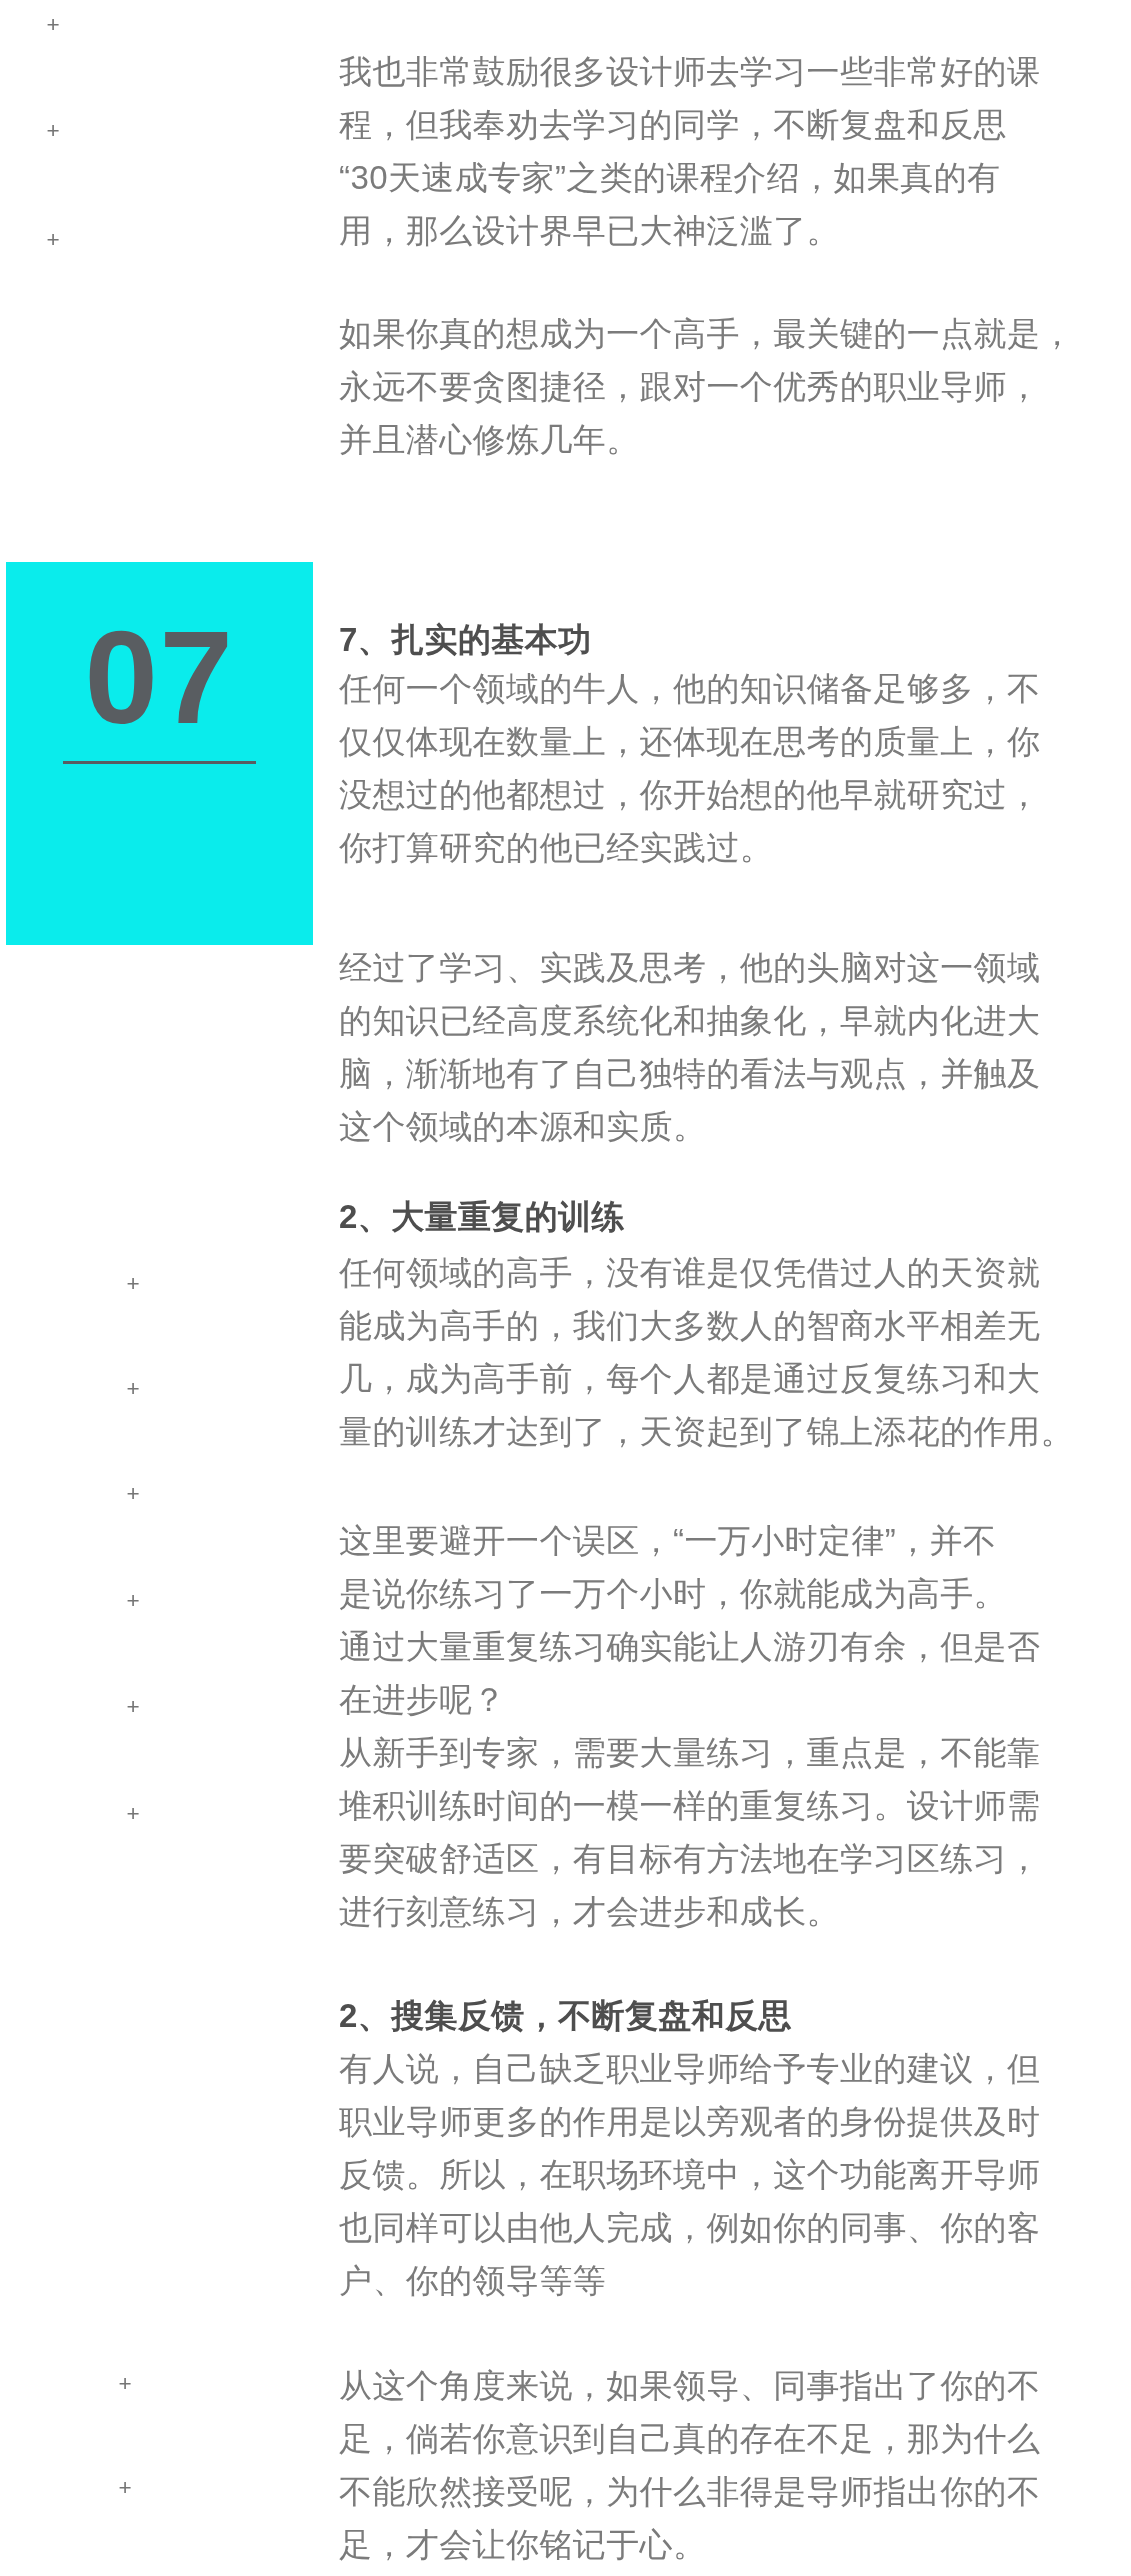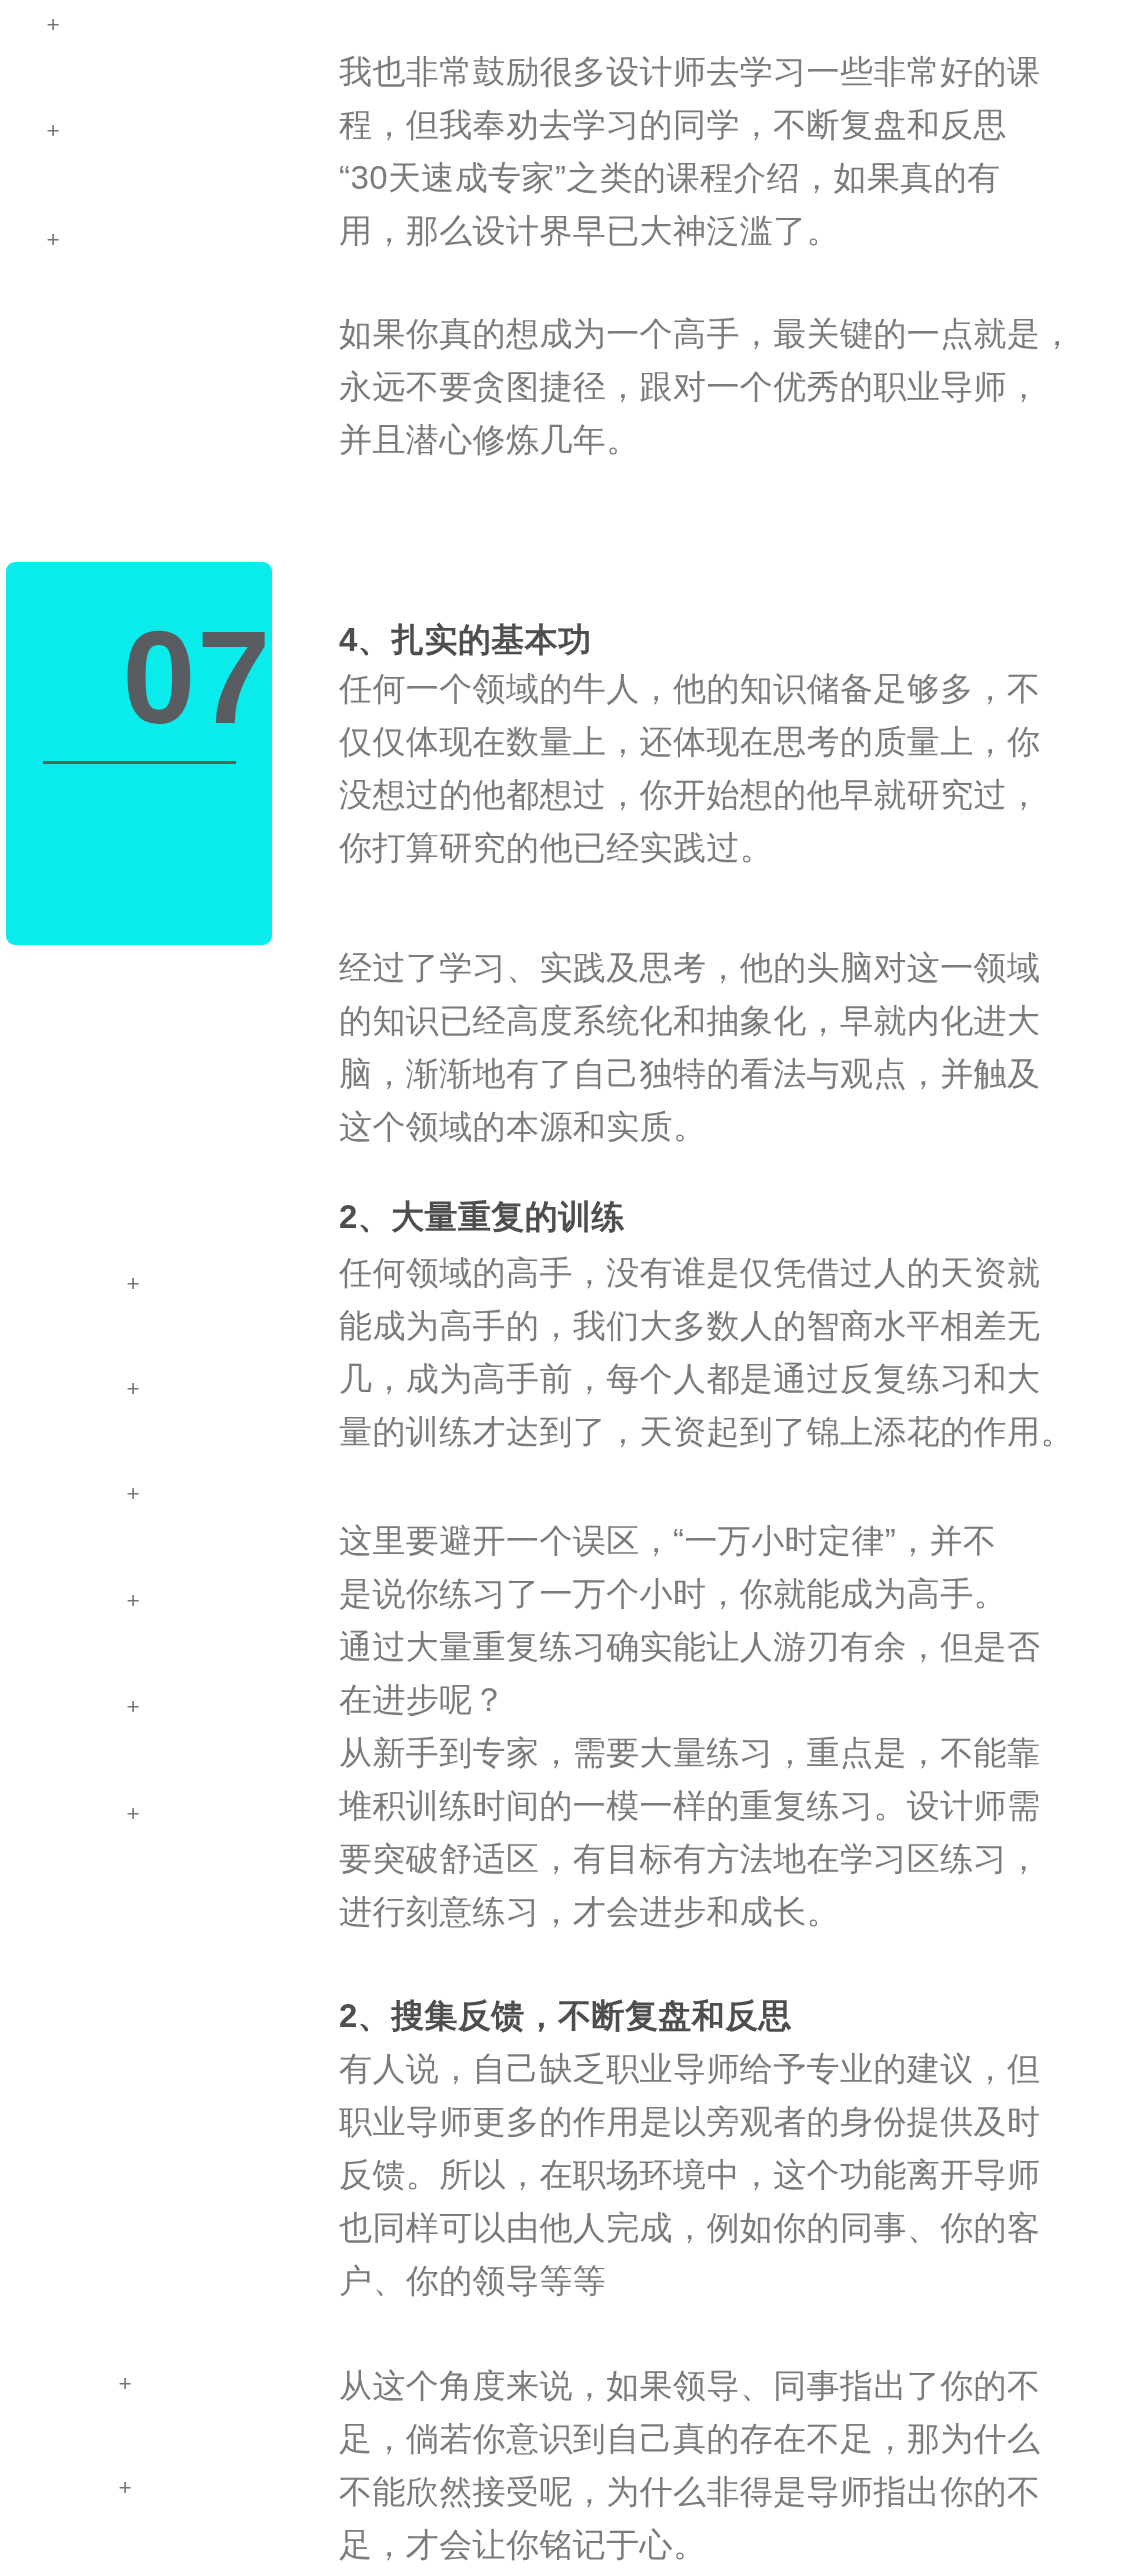"07" .chapter { border-radius: 9px -> none; text-align: right -> center; width: 266px -> 307px }
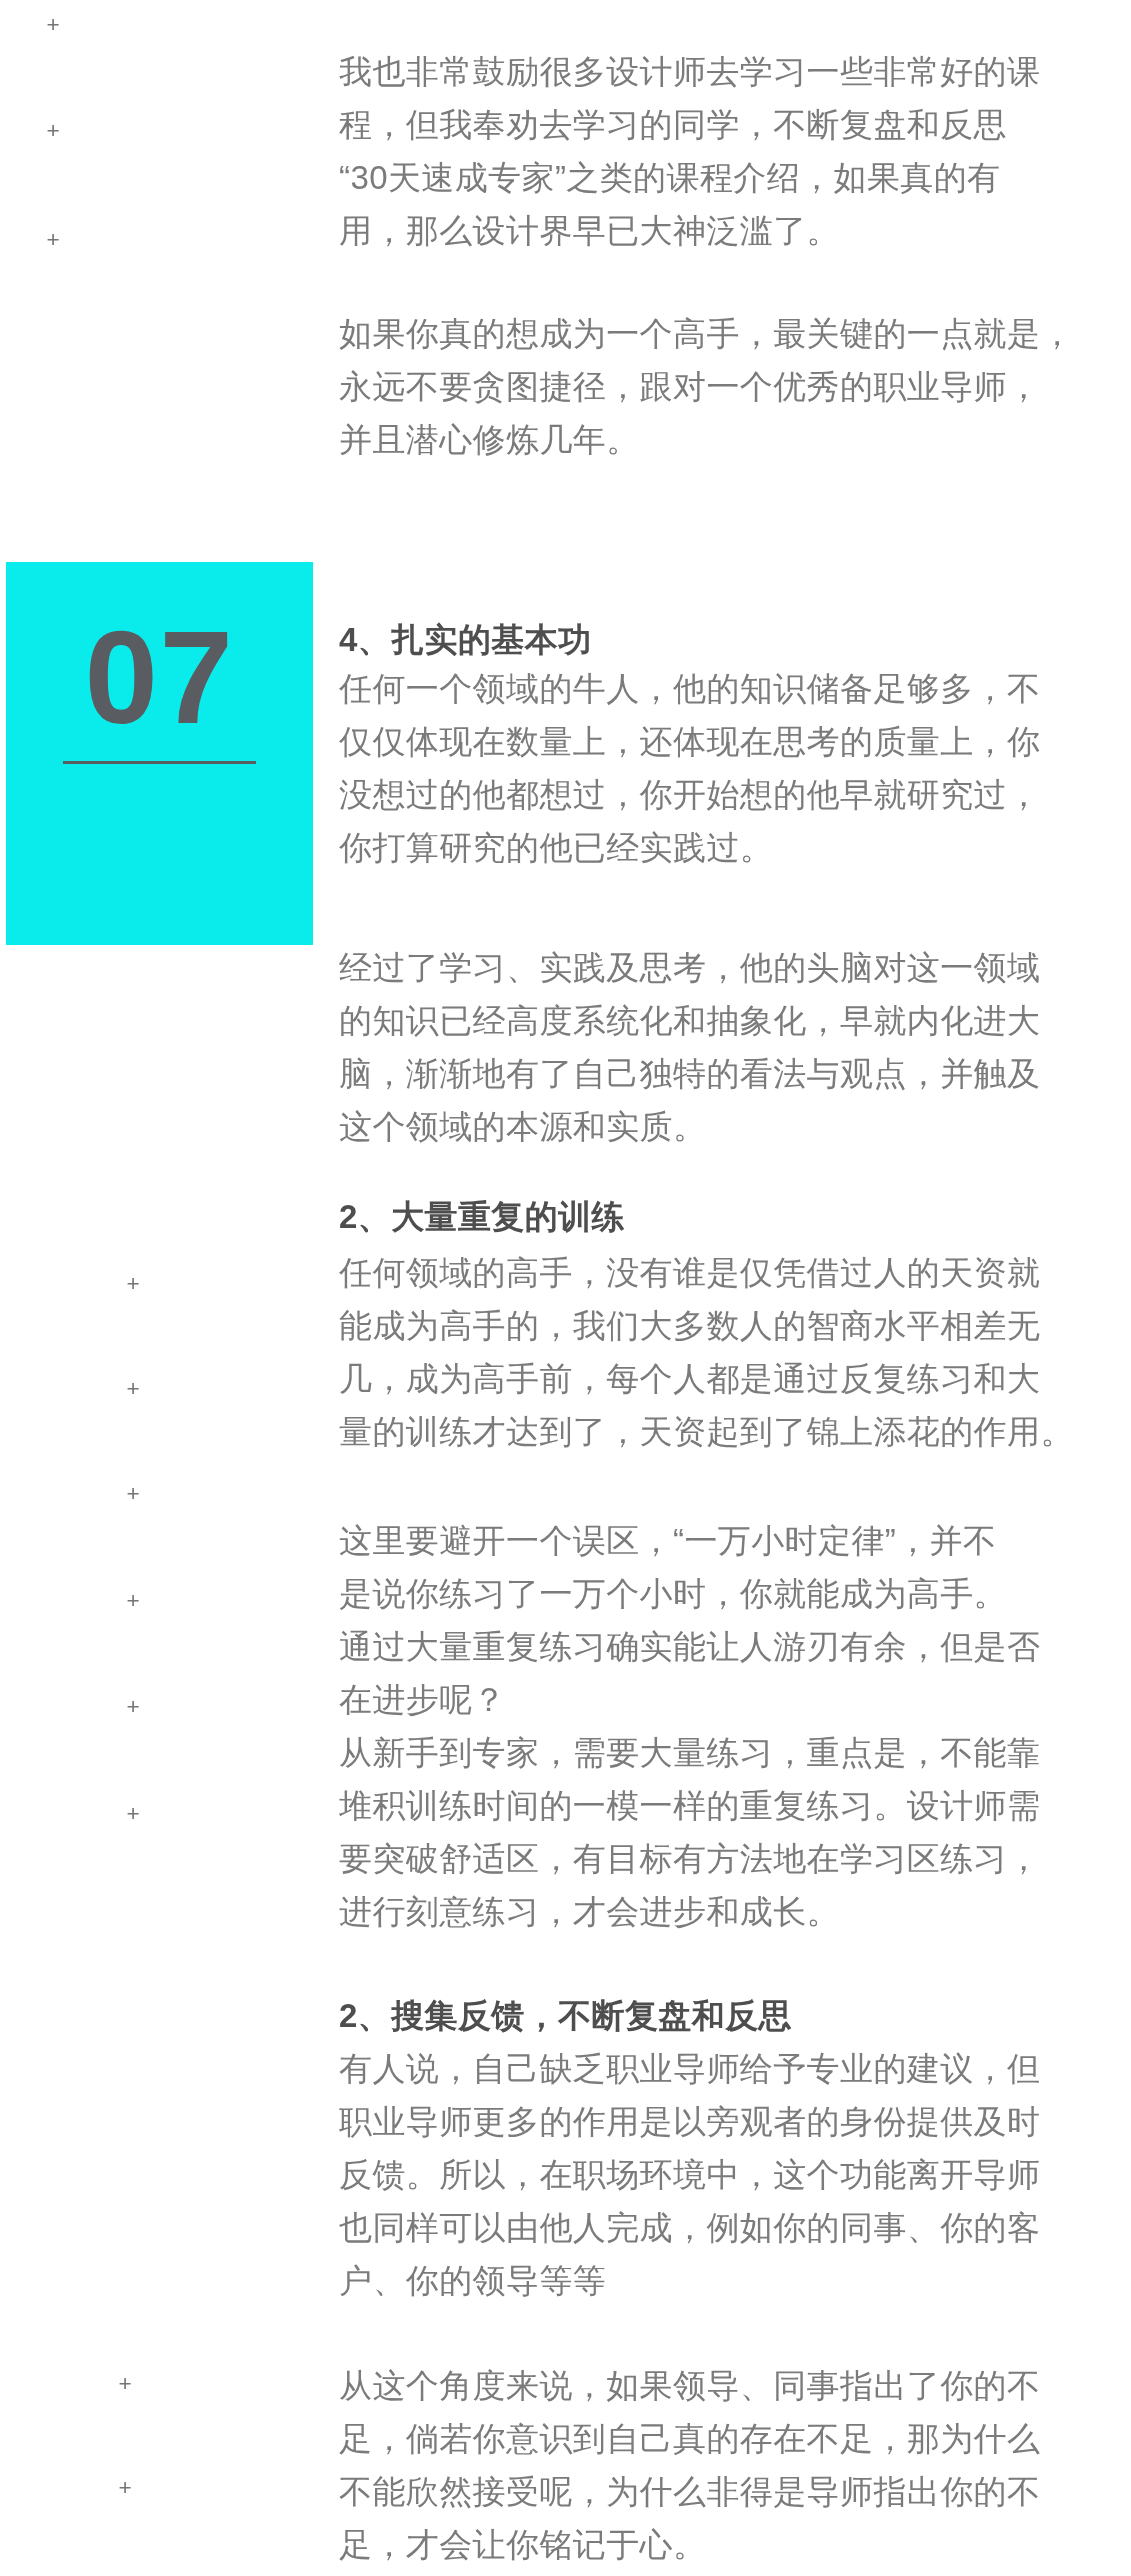"4、扎实的基本功" h3.sec-title { text: 4 -> 7 }
